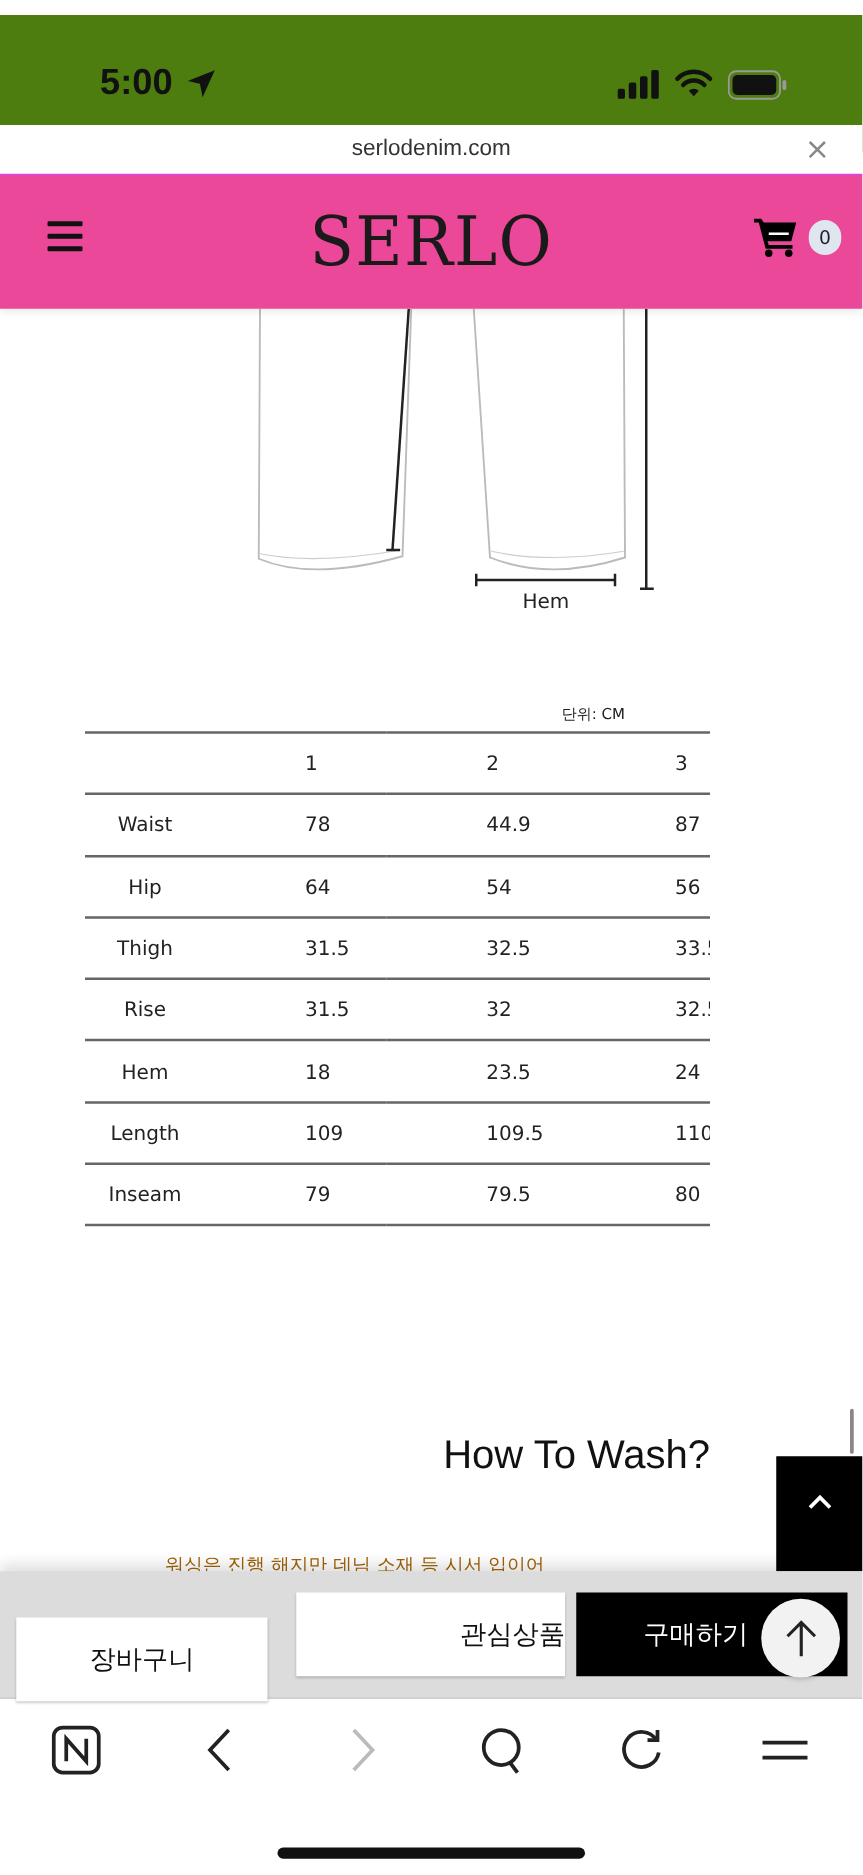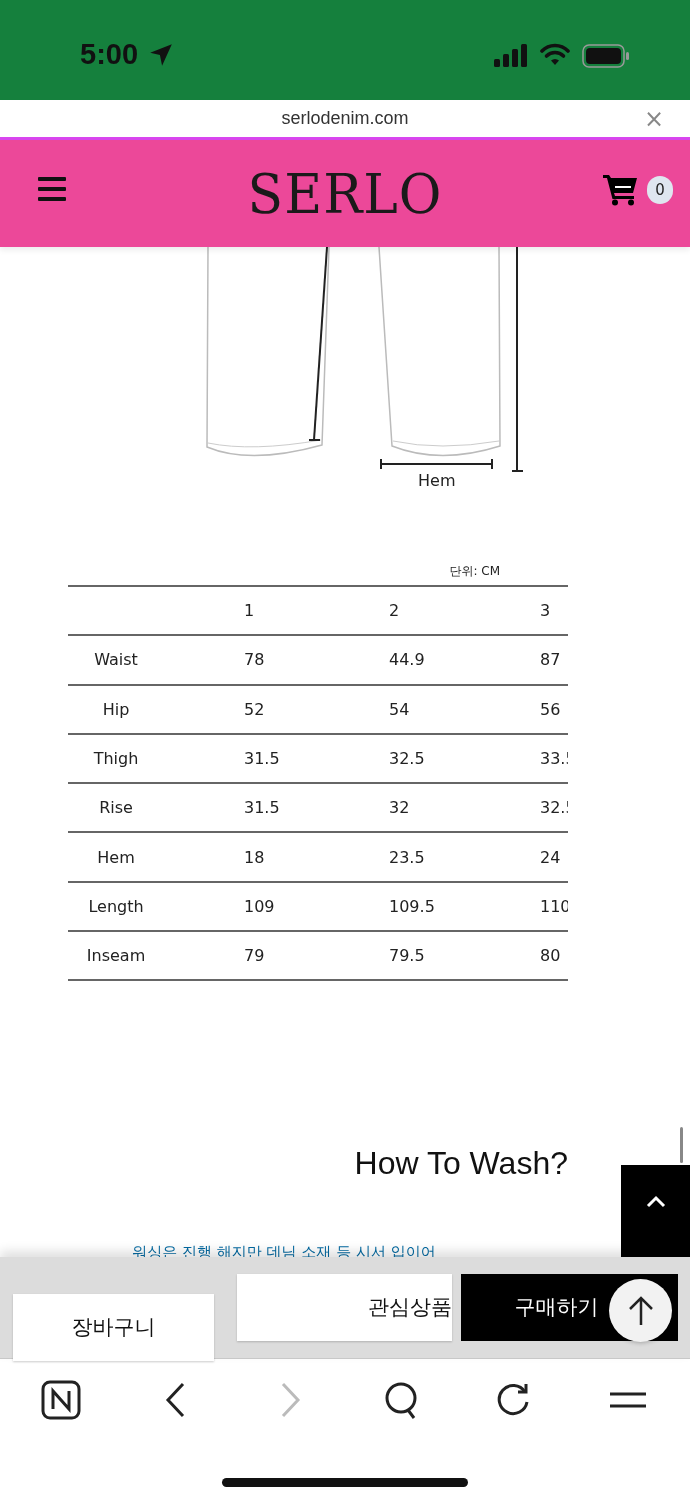"5:00" .status-bar { background: #15803d -> #4d7c0f; top: 0 -> 12px }
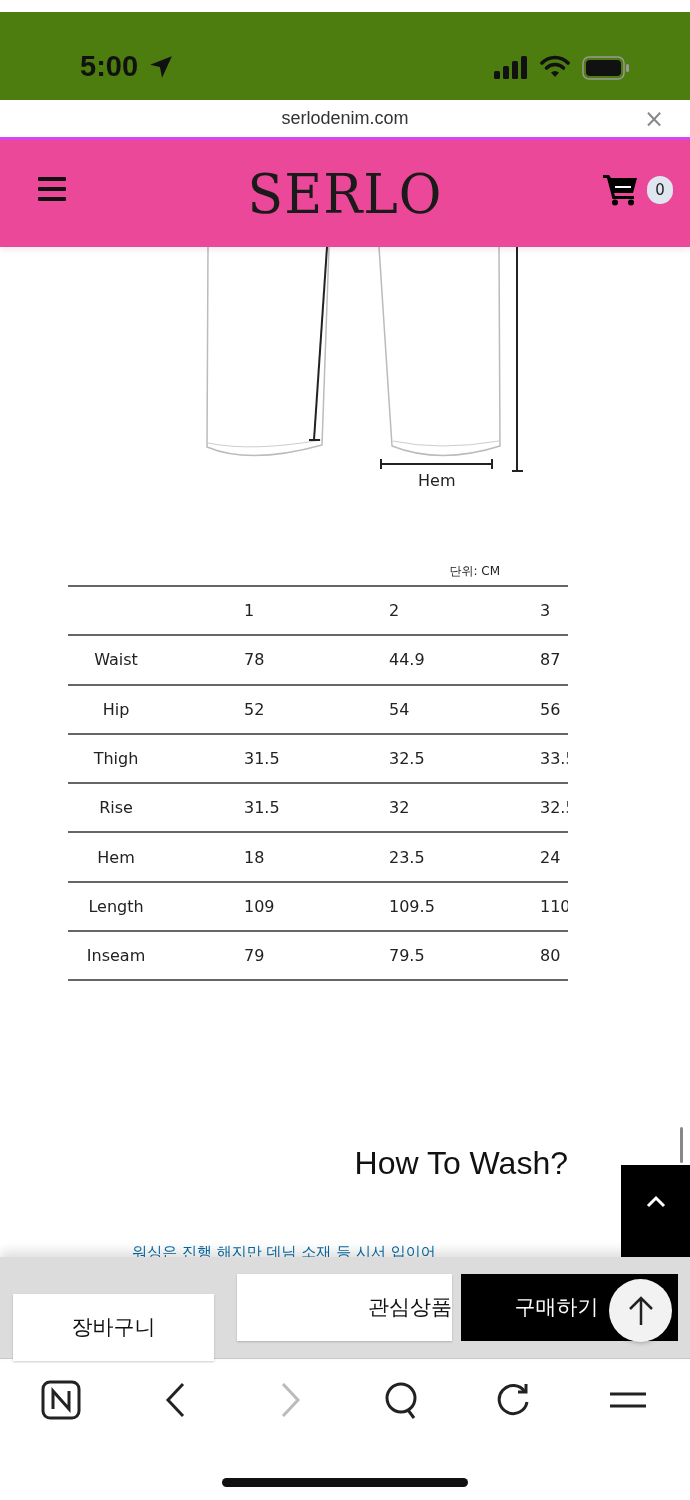"serlodenim.com" .url-bar { border-bottom: 3px solid #d946ef -> 1px solid #d946ef }
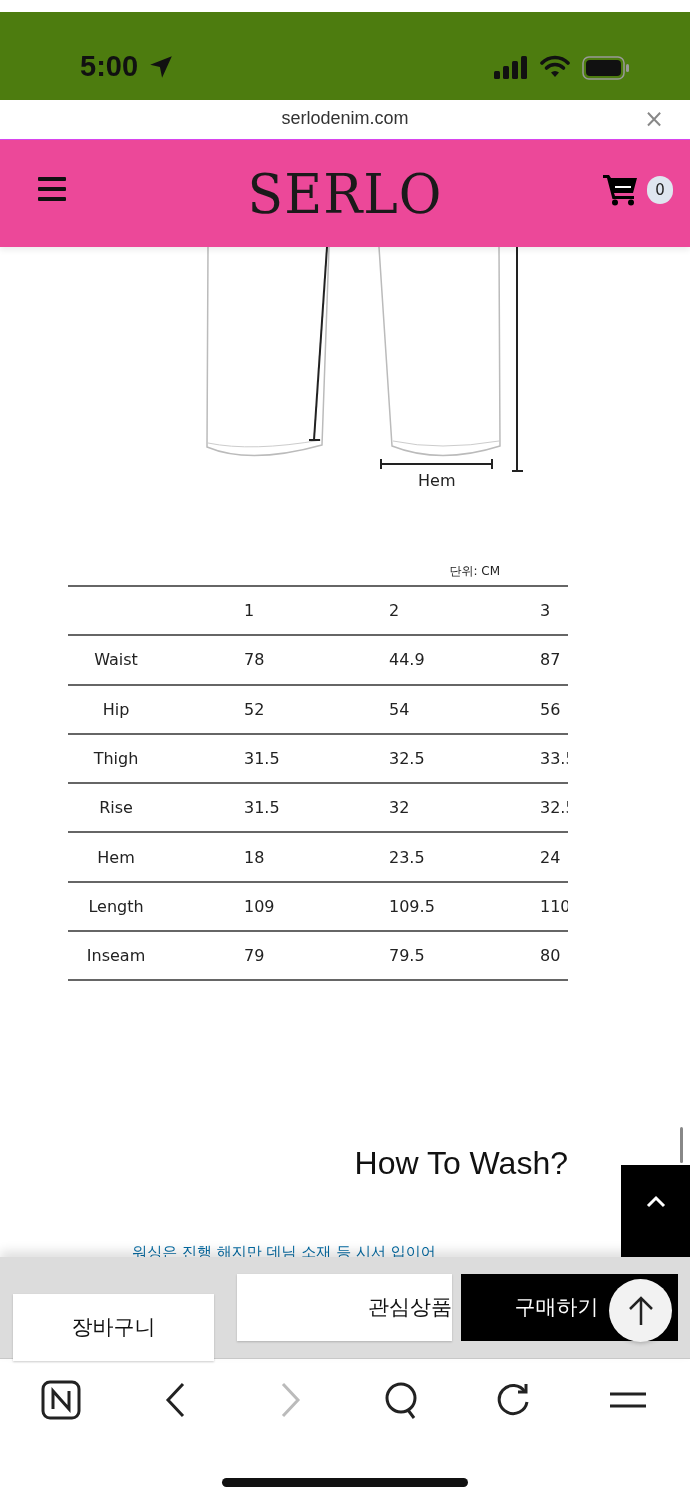"52" td.c1 { text: 52 -> 64 }
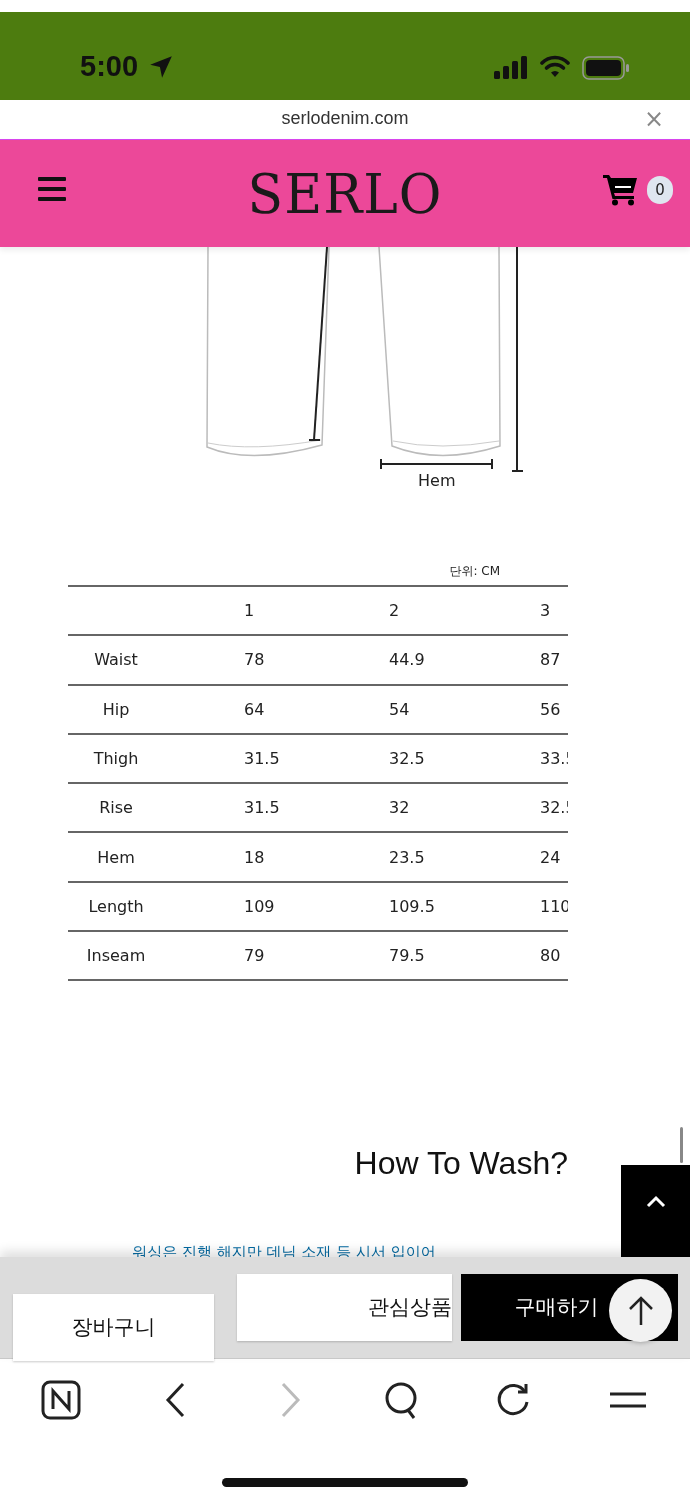"워싱은 진행 해지만 데님 소재" .wash-sub { color: #0369a1 -> #a16207 }
